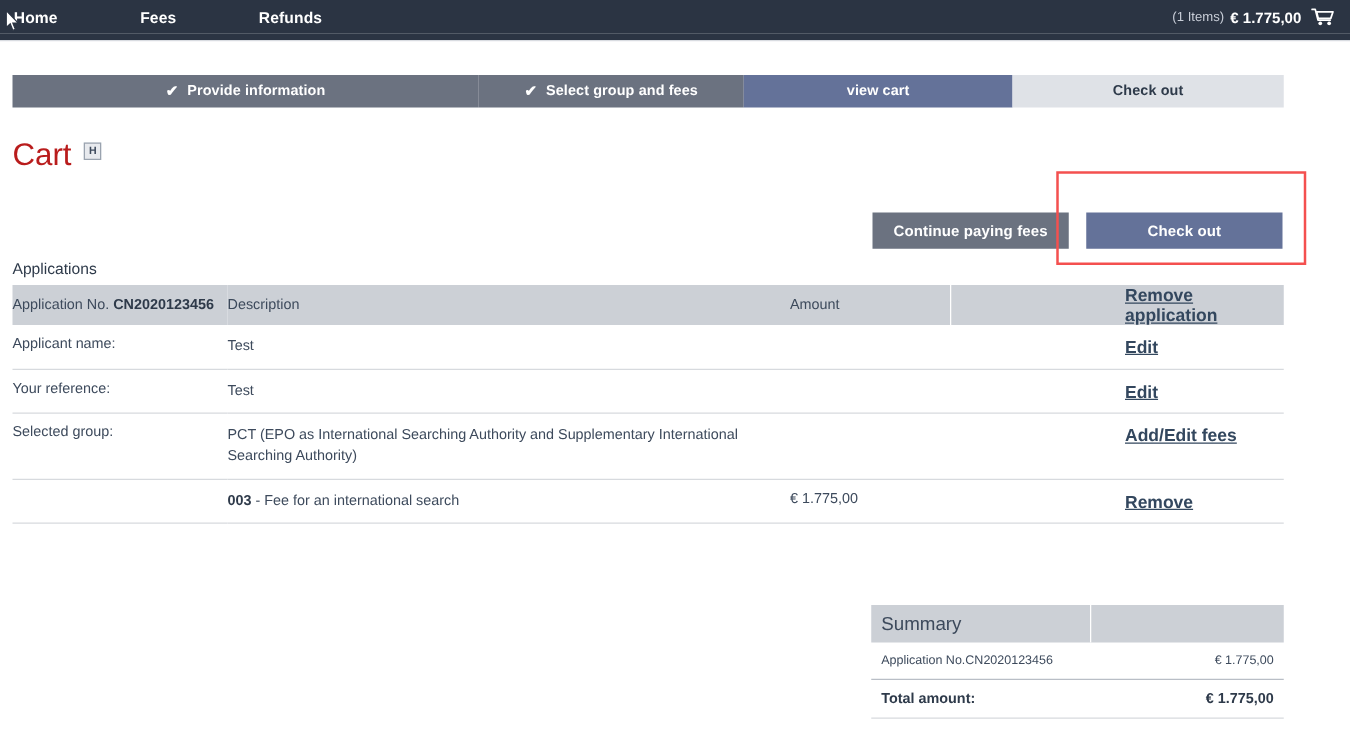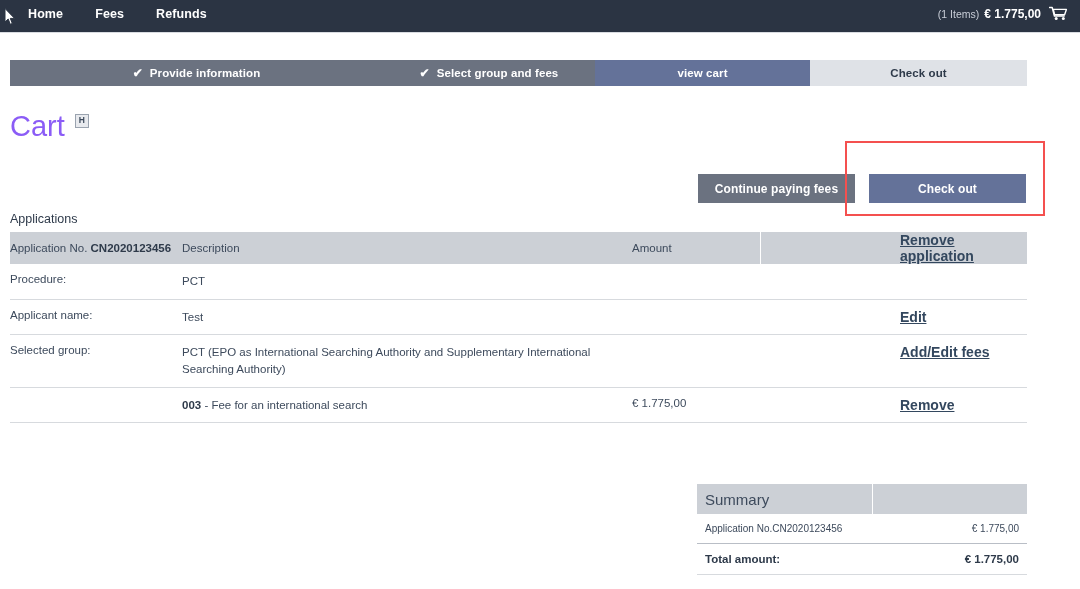"Home" .nav-links { gap: none -> 34px; margin-left: 28px -> 11px }
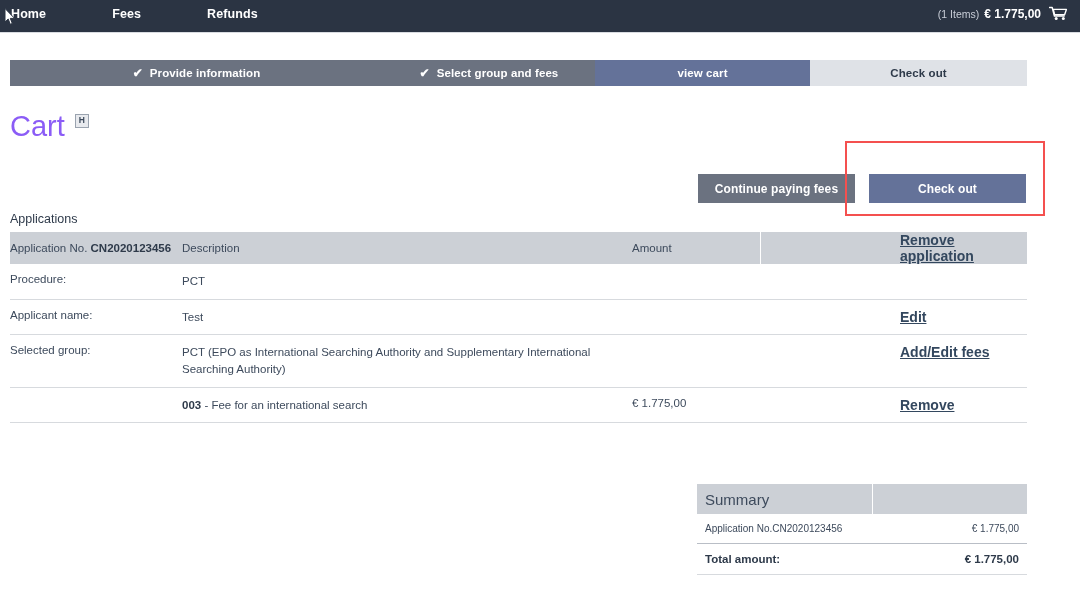"Cart" .page-title { color: #8b5cf6 -> #b91c1c; font-size: 29px -> 25px }
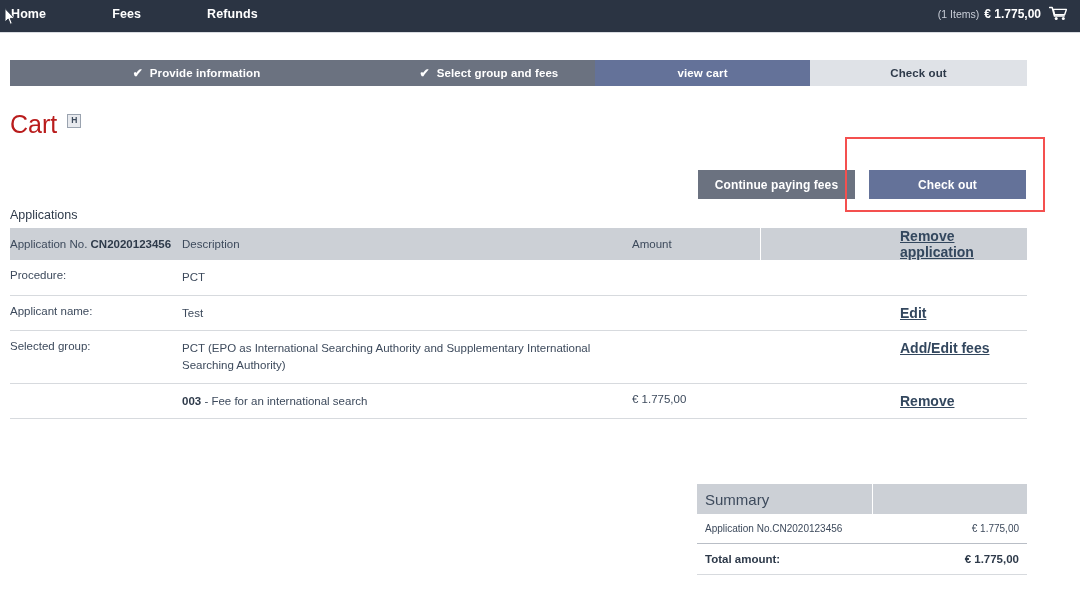"Procedure:" tr.row-line { html: <tr> <td>Procedure:</td> <td>PCT</td> <td></td> <td></td> <td></td> </tr> -> none }
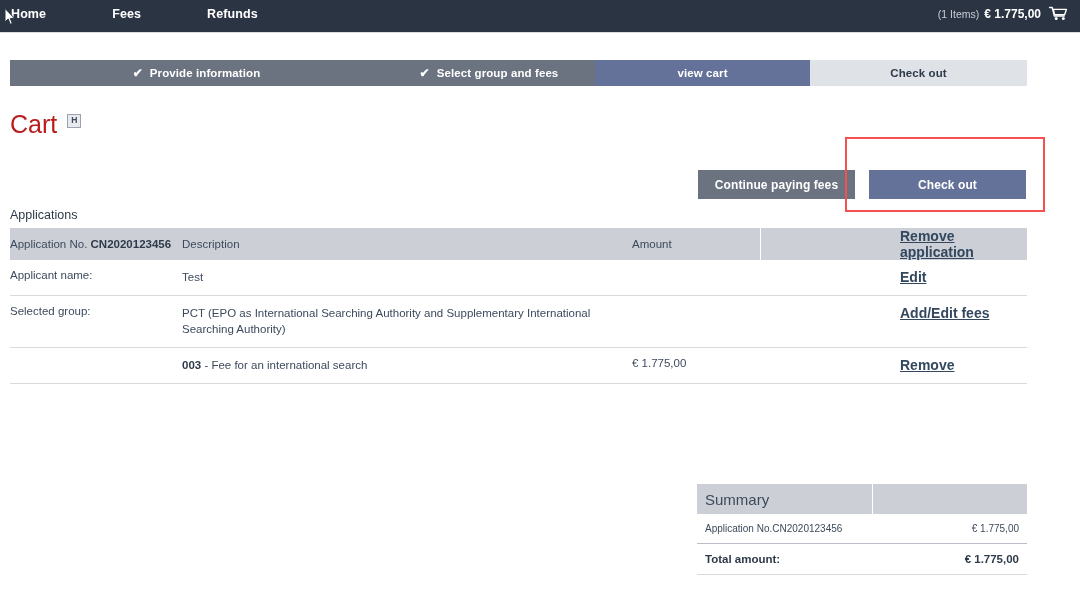"Your reference:" tr.row-line { html: none -> <tr> <td>Your reference:</td> <td>Test</td> <td></td> <td></td> <td><span>Edit</span></td> </tr> }
